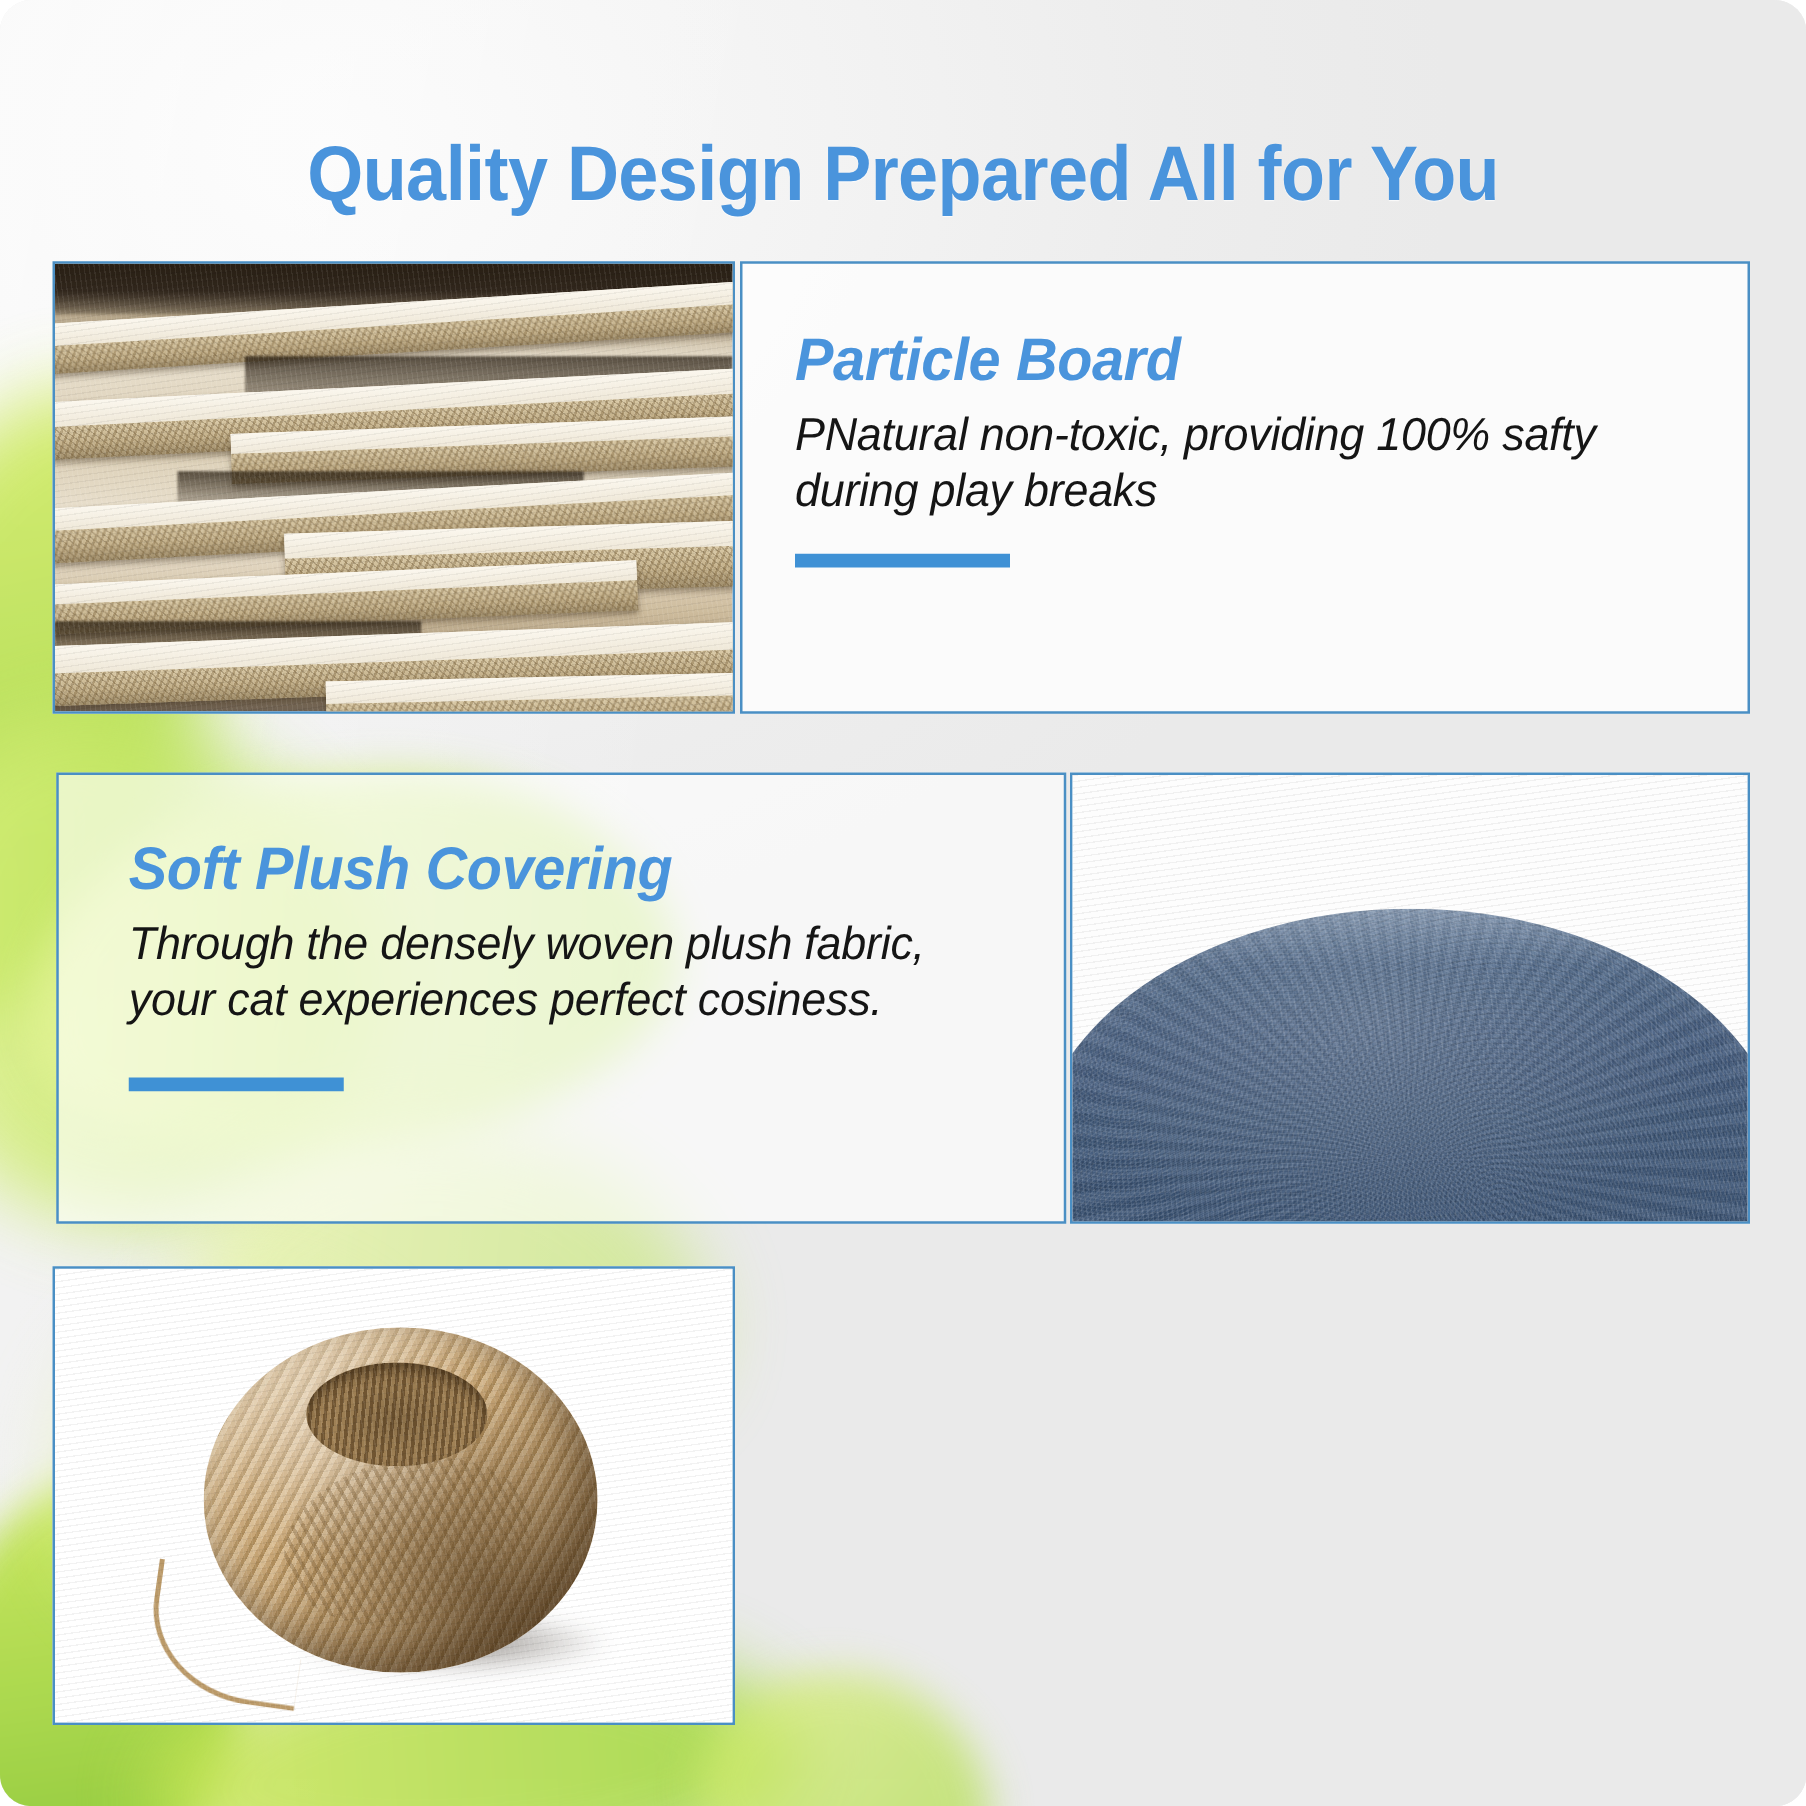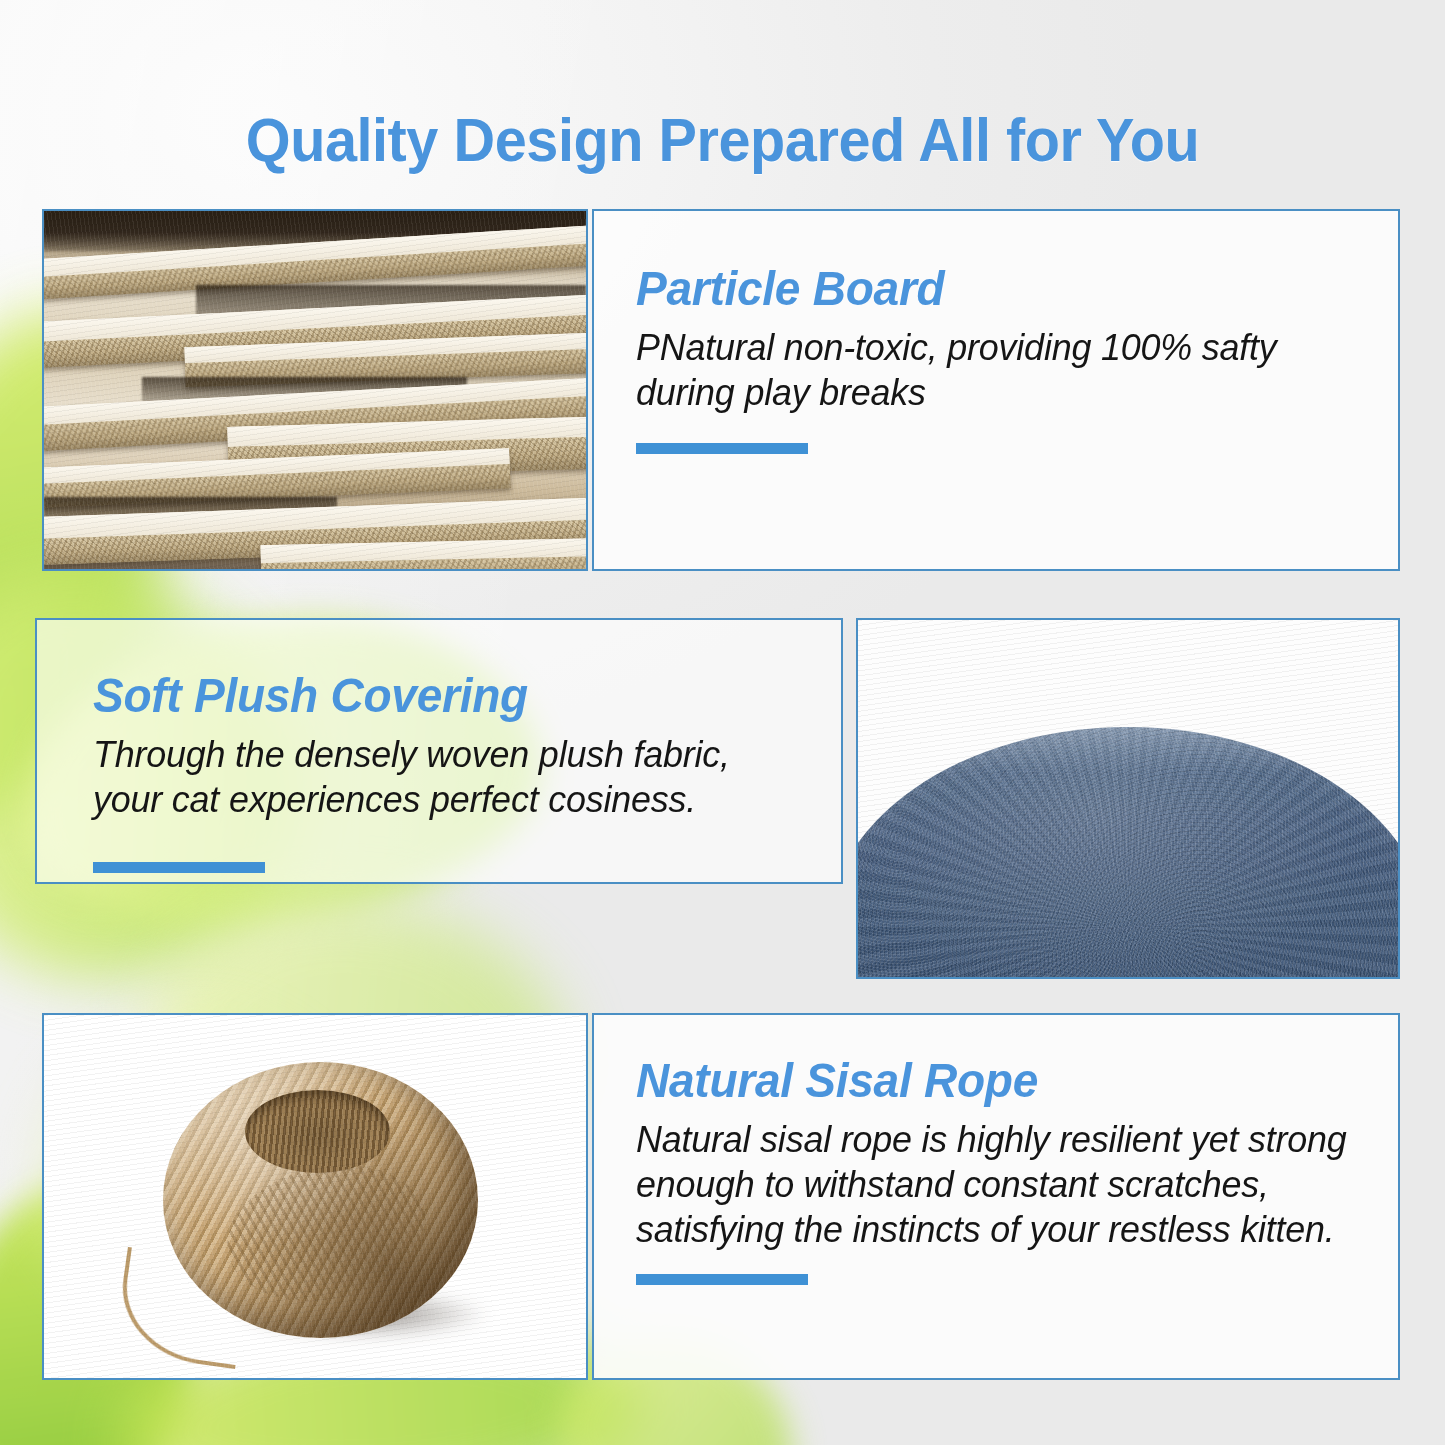"Quality Design Prepared All for" .stage { border-radius: none -> 25px }
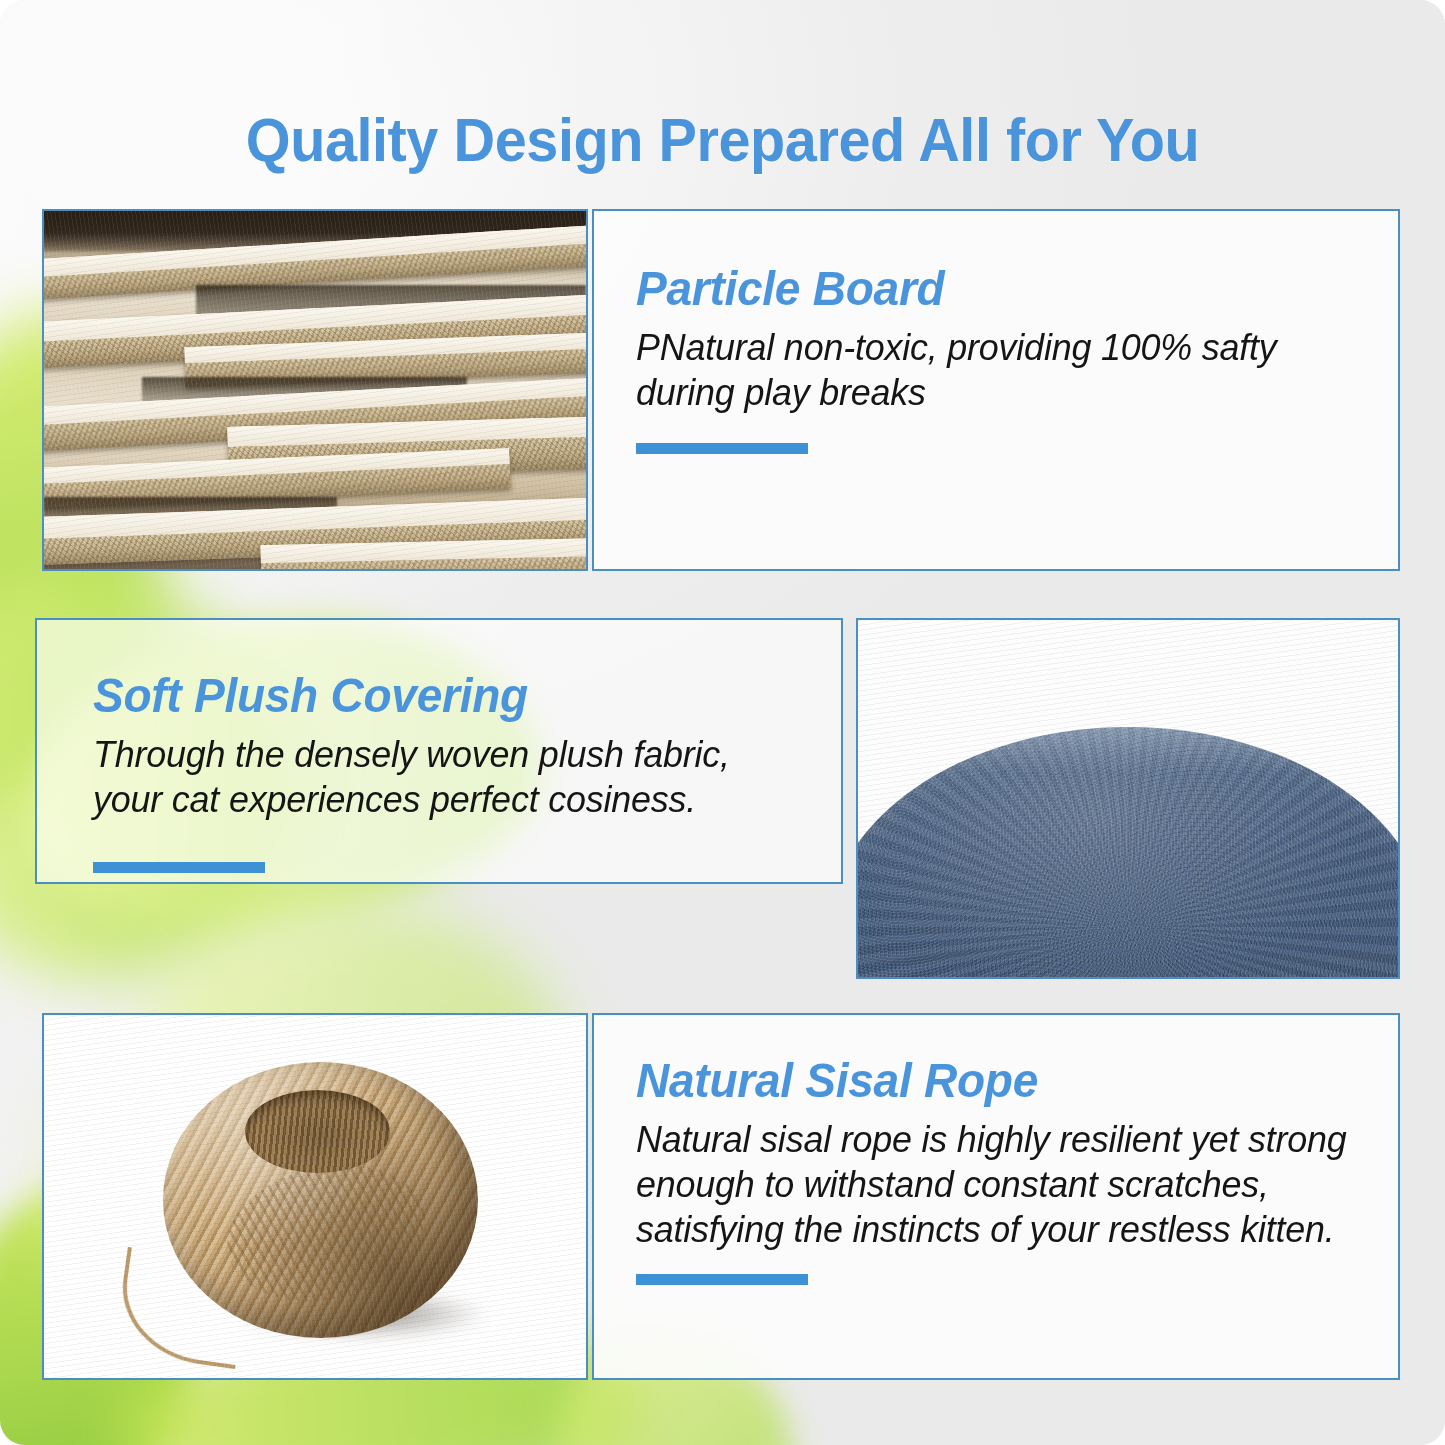"Soft Plush Covering" div.panel { height: 266px -> 361px; left: 35px -> 45px }
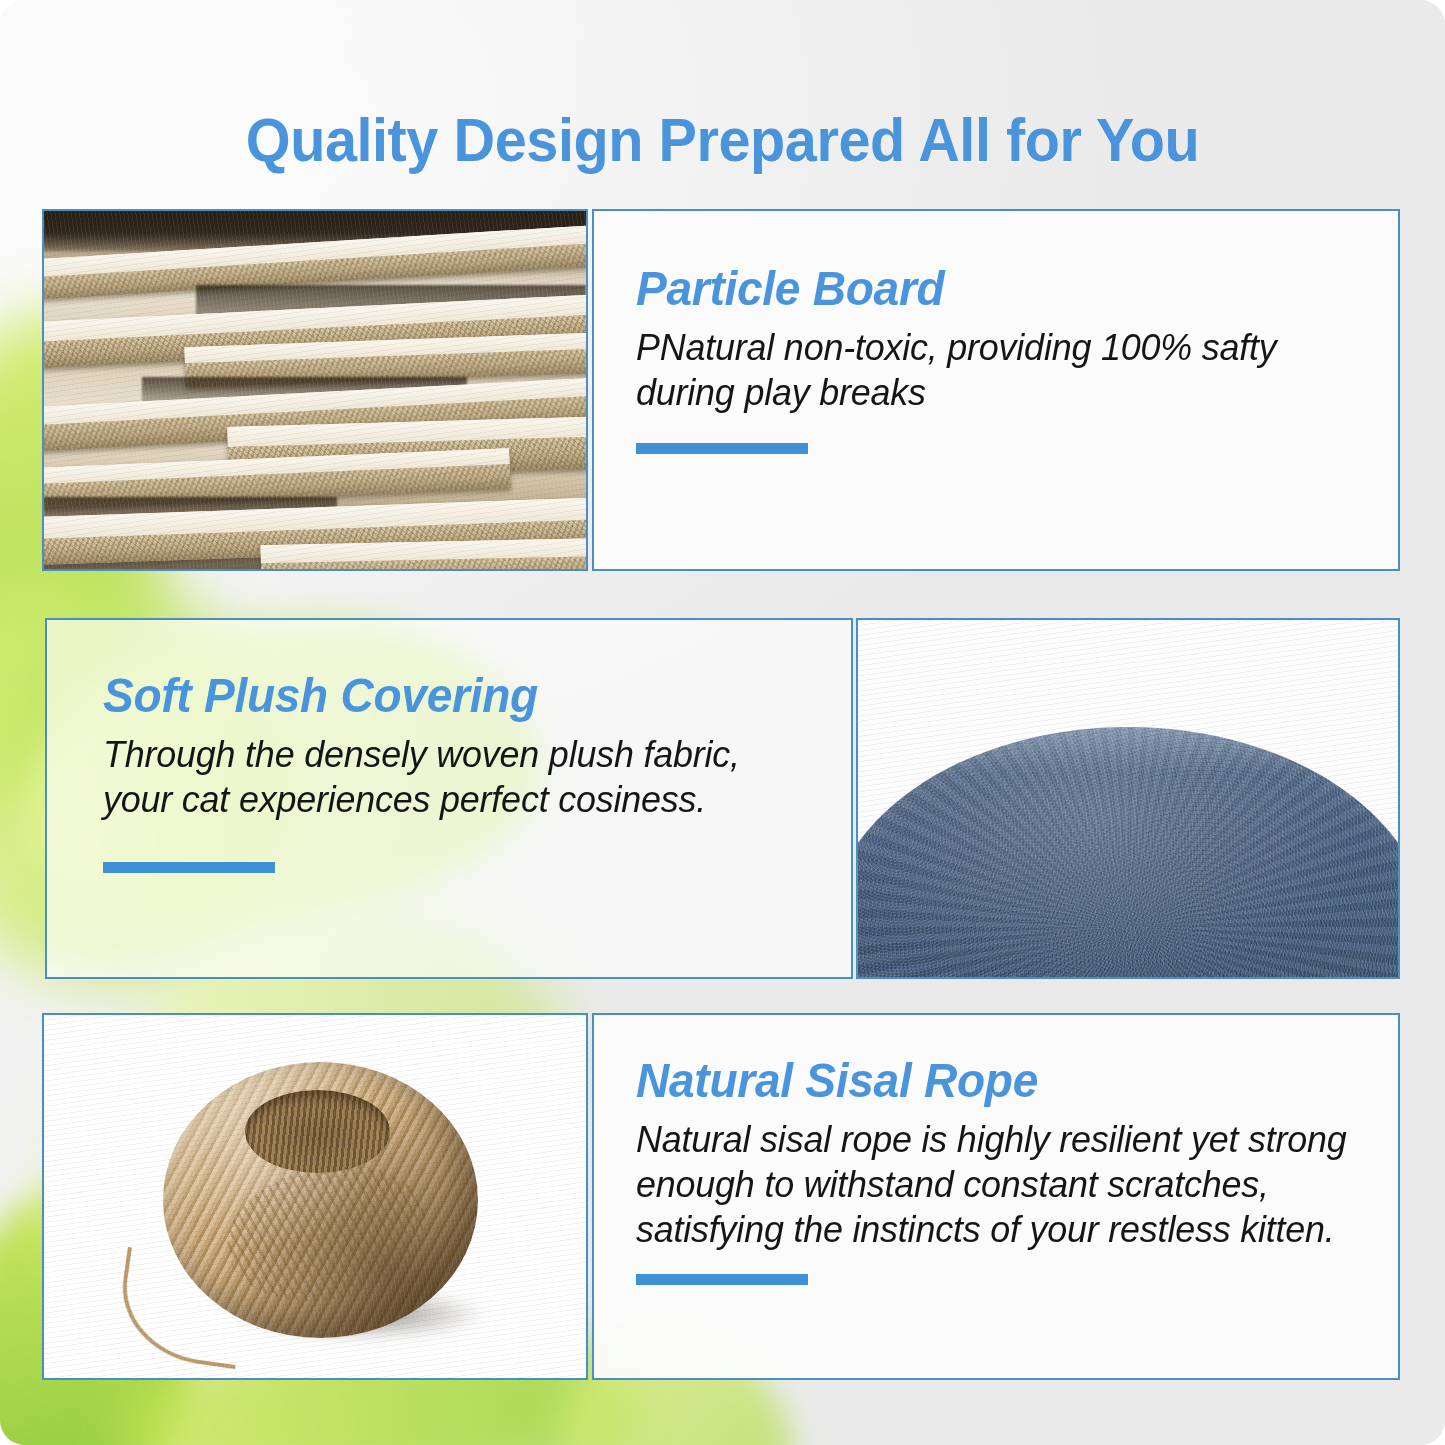"Natural Sisal Rope" div.panel { html: <div> <div> <h2>Natural Sisal Rope</h2> <p>Natural sisal rope is highly resilient yet strong enough to withstand constant scratches, satisfying the instincts of your restless kitten.</p> <div></div> </div> </div> -> none }
